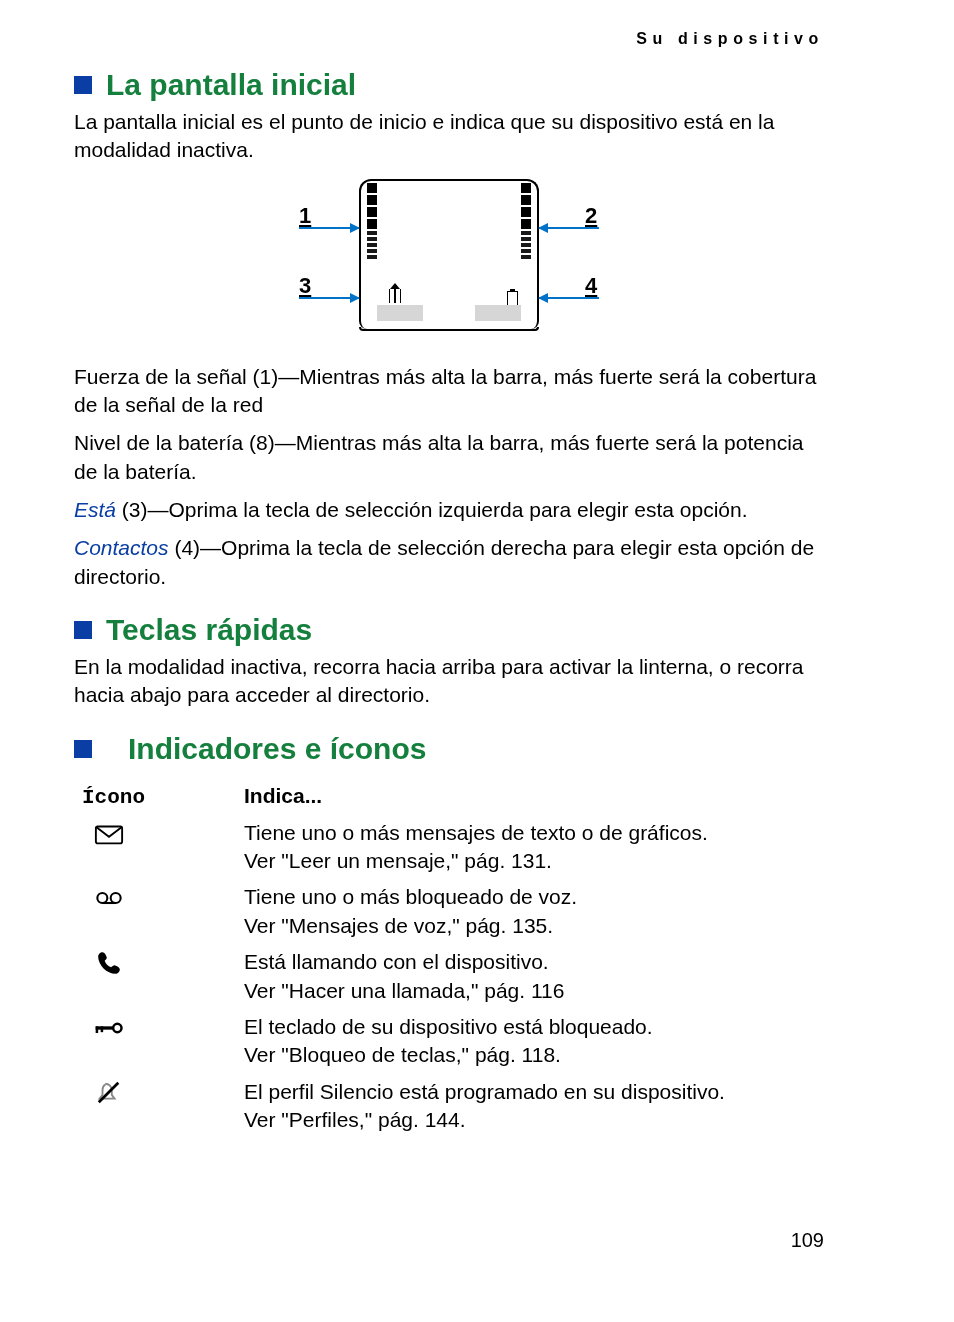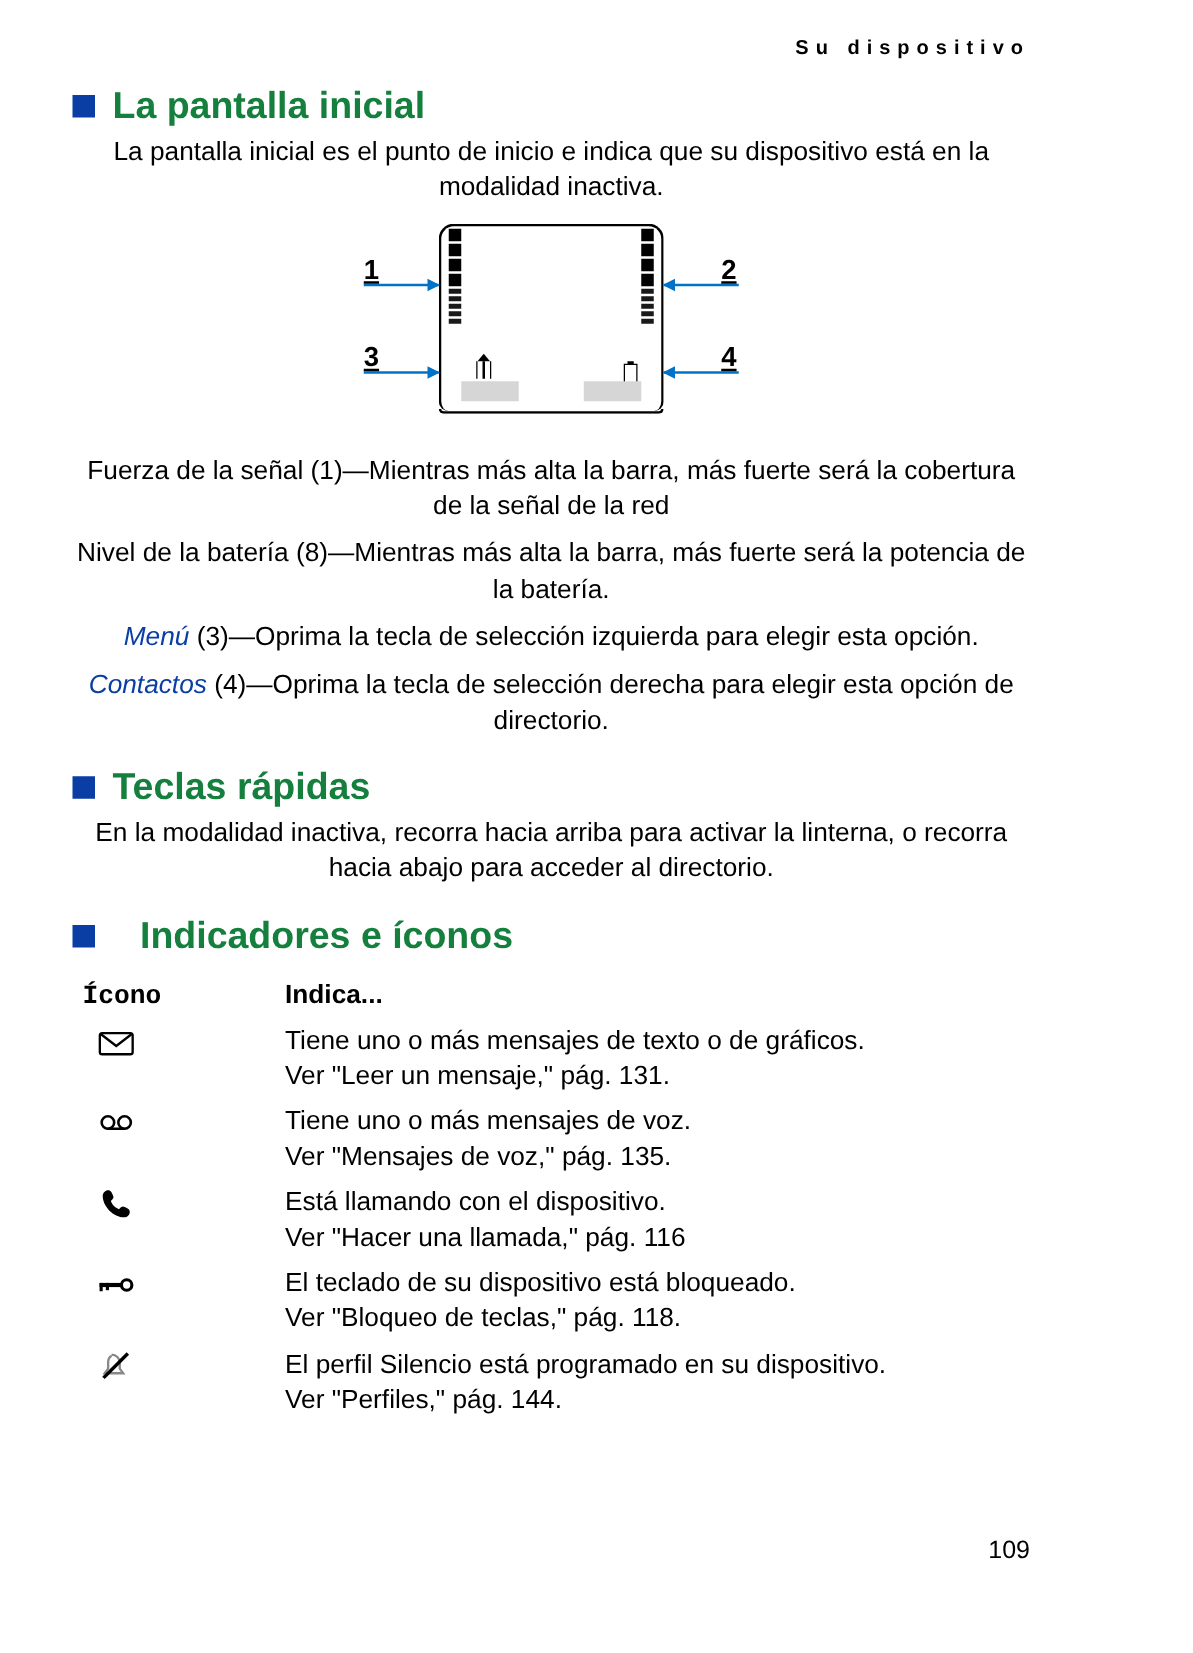"Su dispositivo" .page { padding: 30px 130px 40px 58px -> 30px 130px 40px 74px }
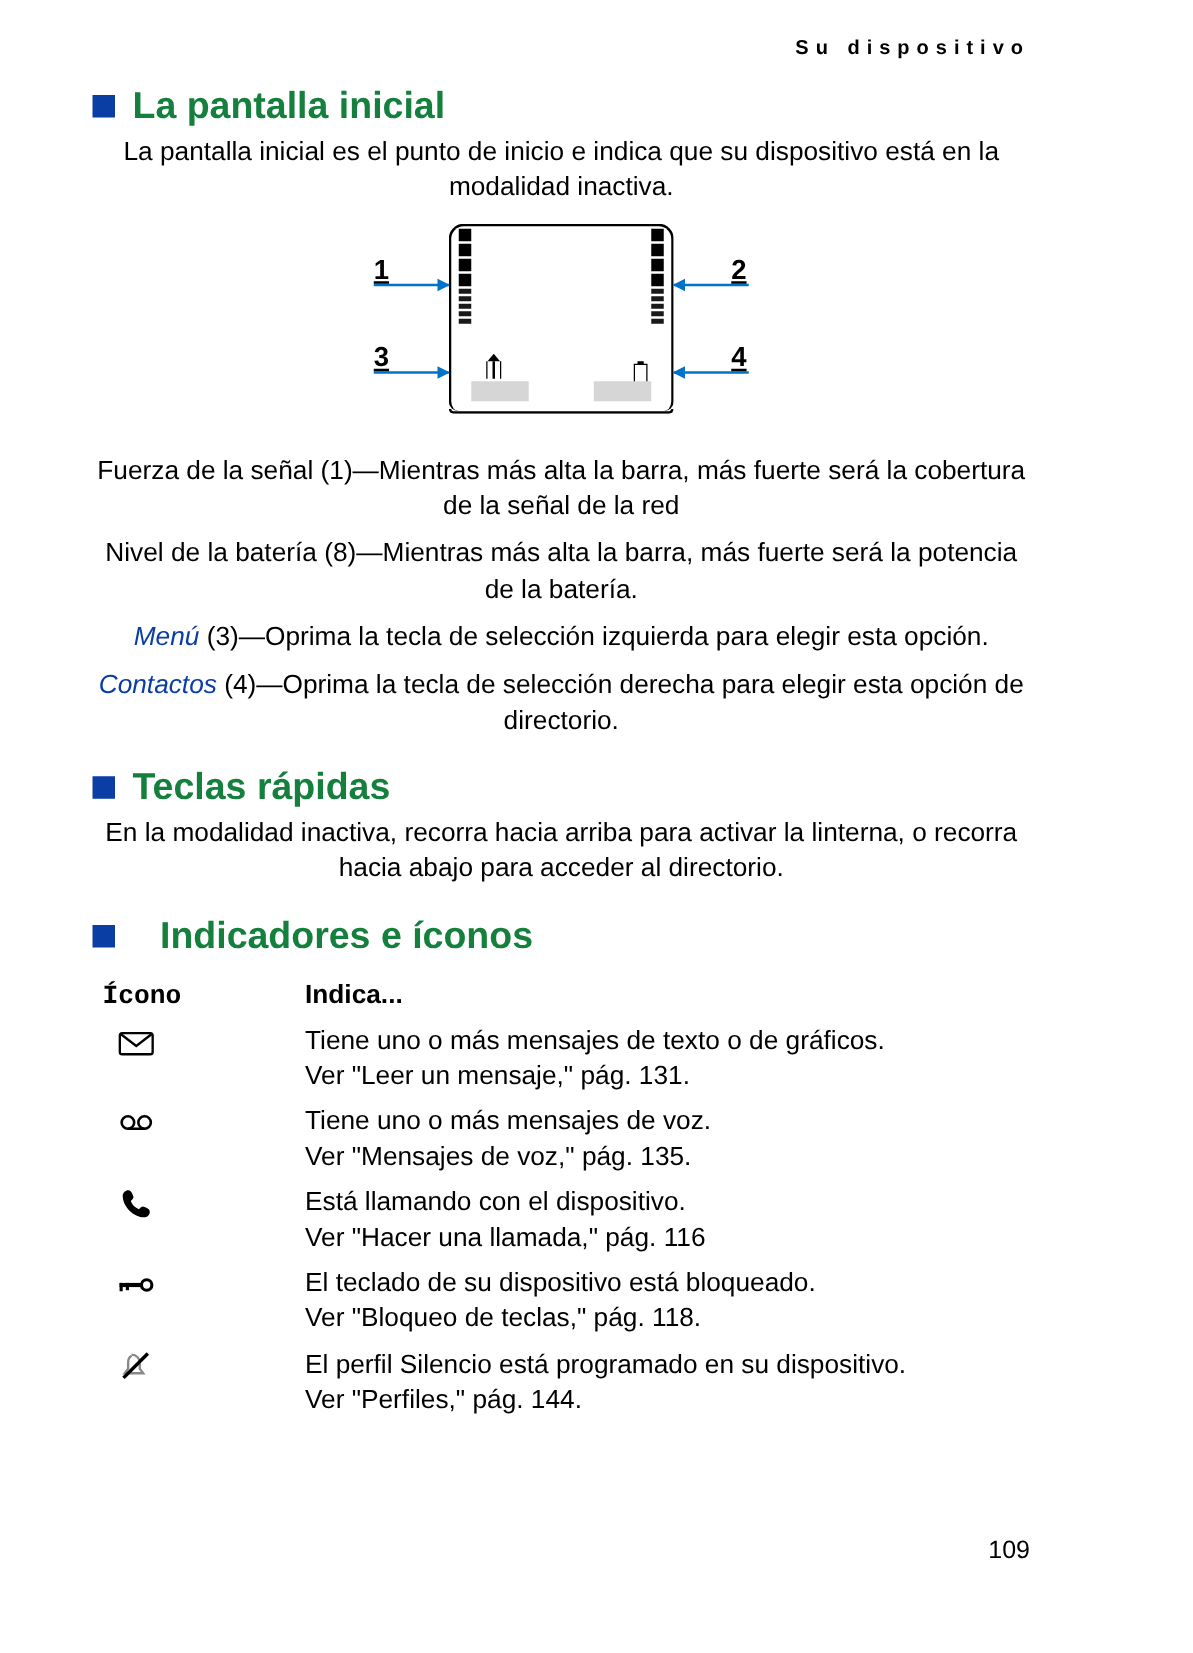"La pantalla inicial es el" p.body { text-align: center -> none }
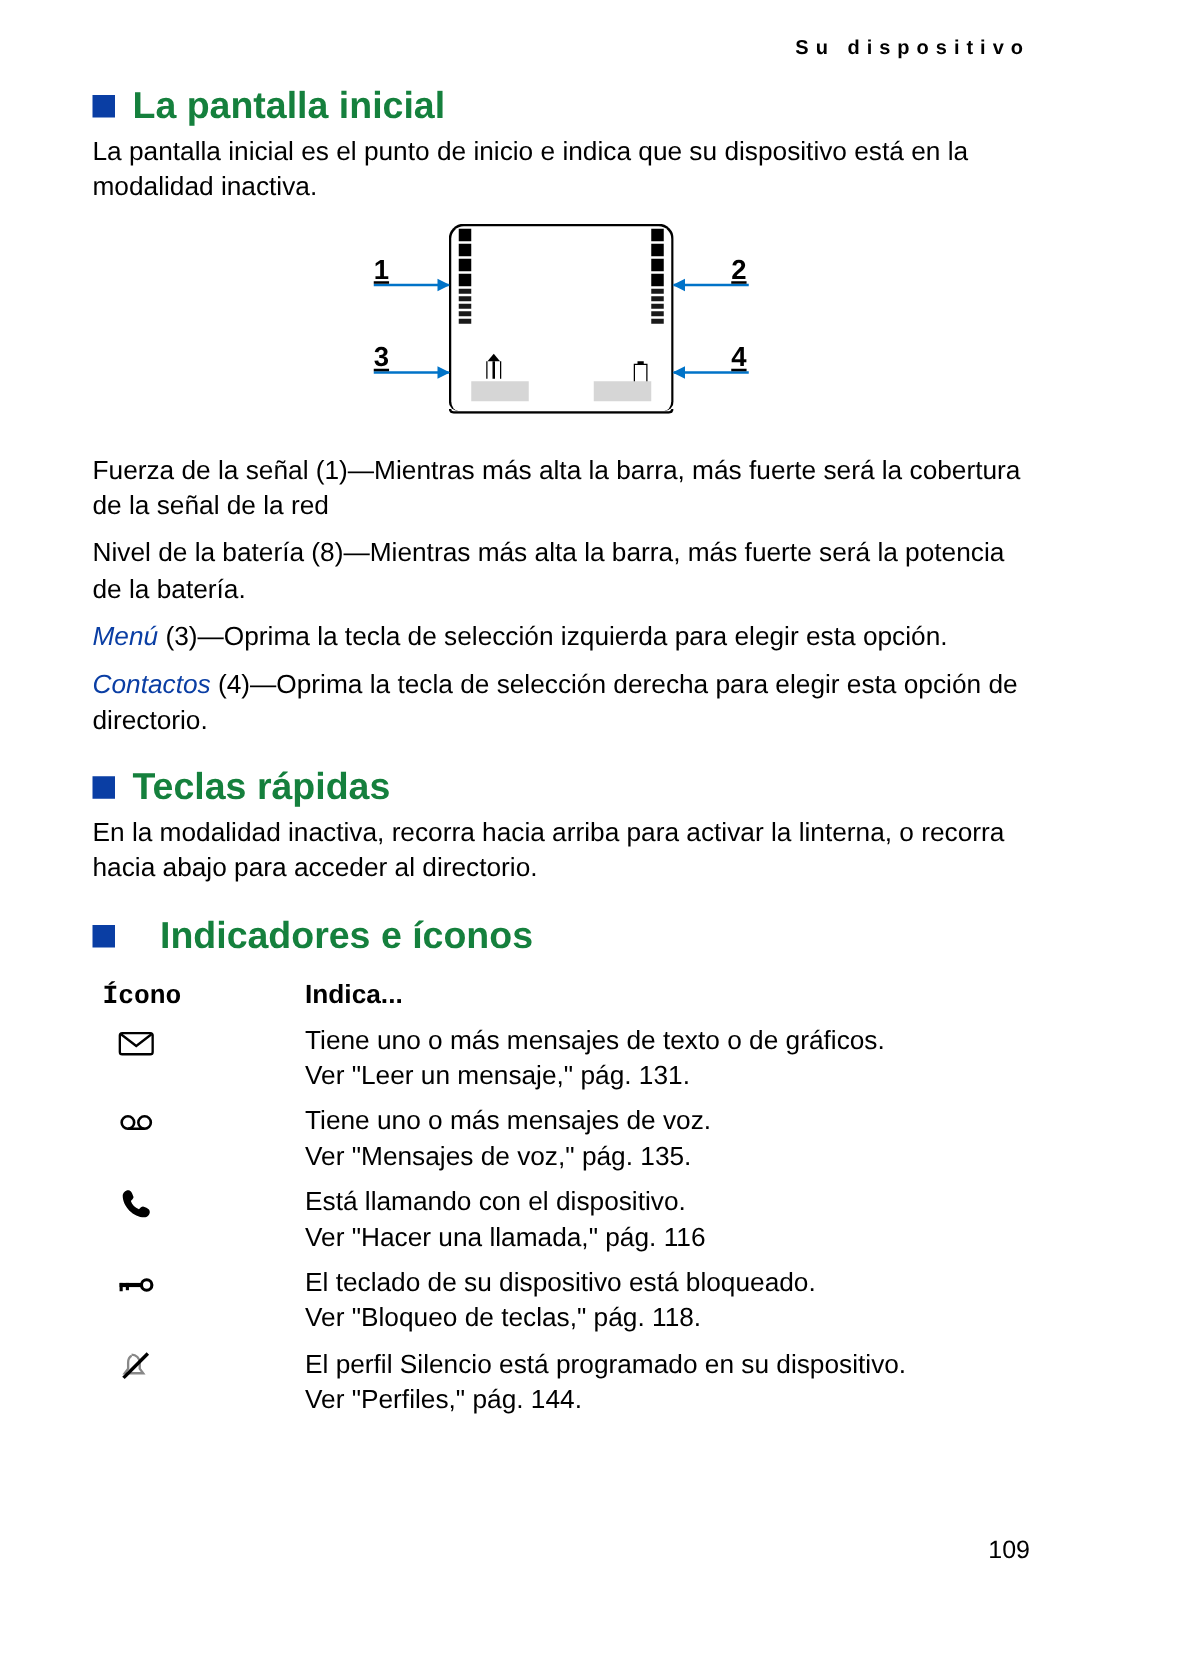"Menú" span.link { text: Menú -> Está }
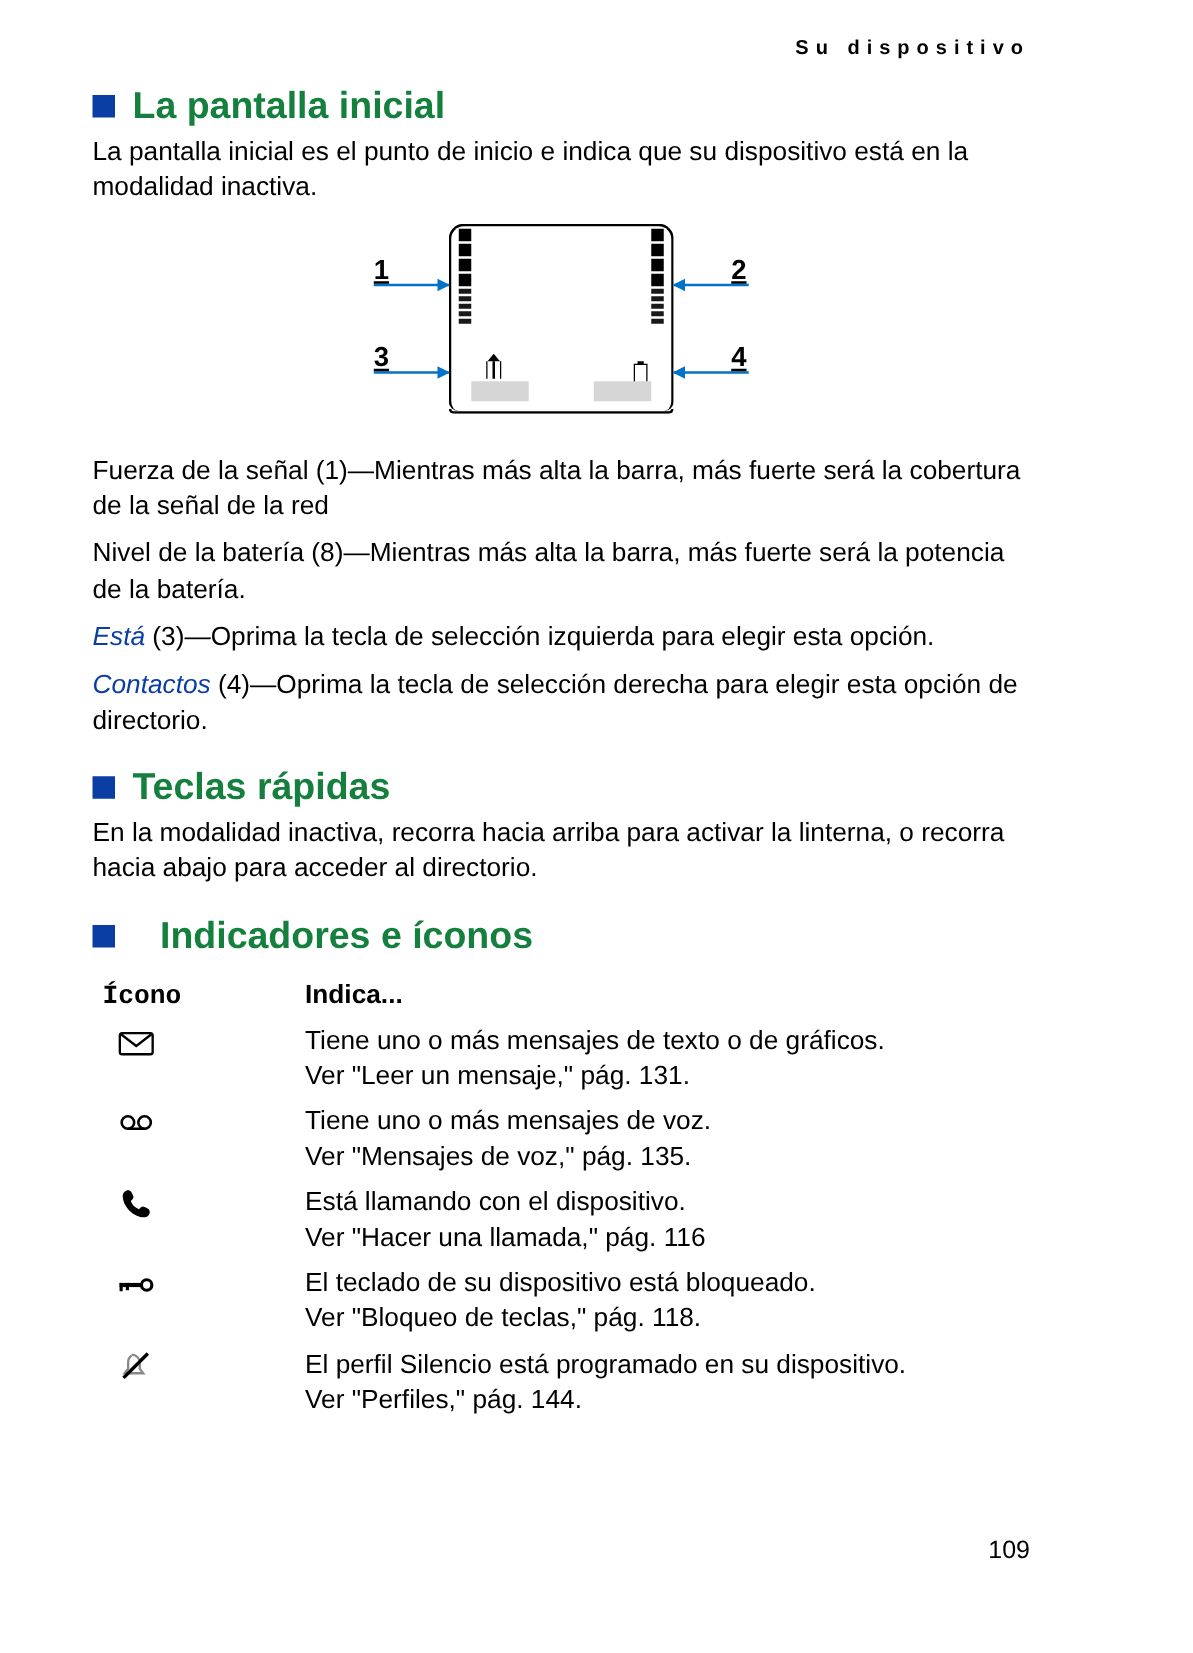"Tiene uno o más mensajes de voz." span { text: mensajes -> bloqueado }
